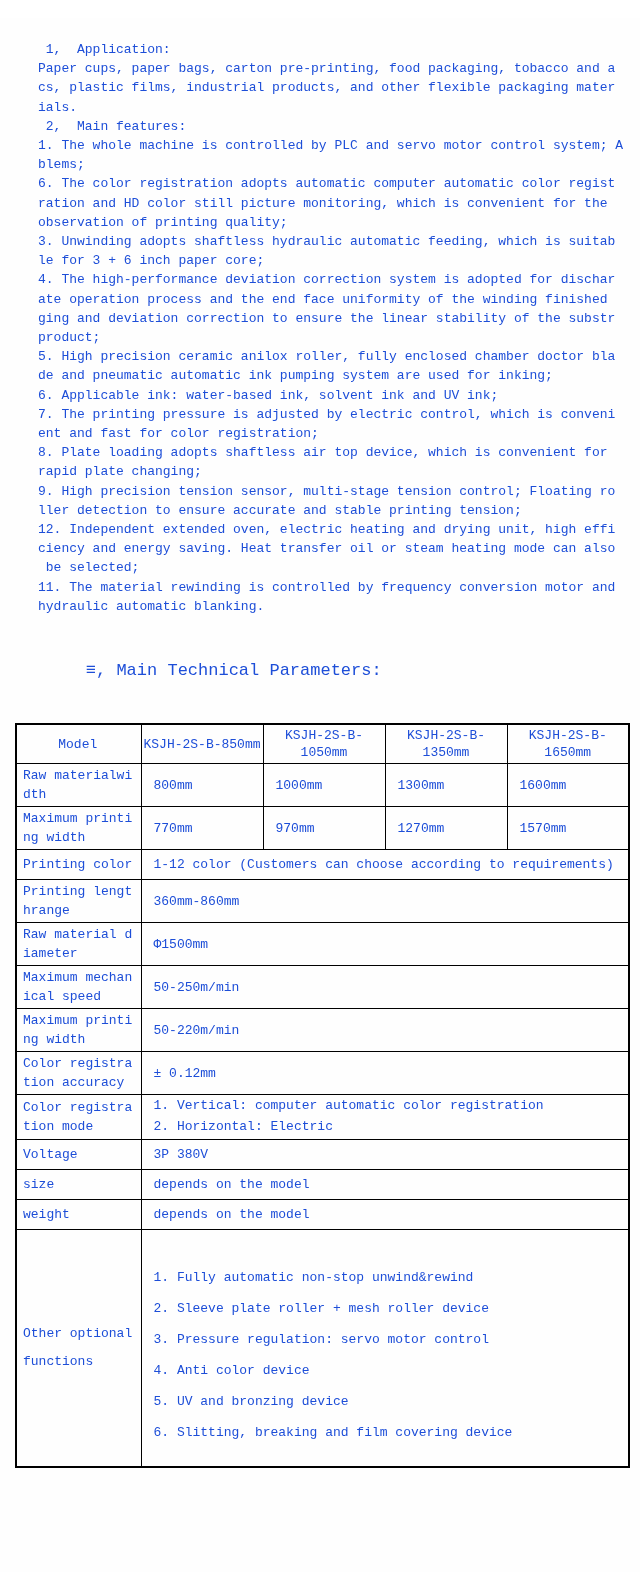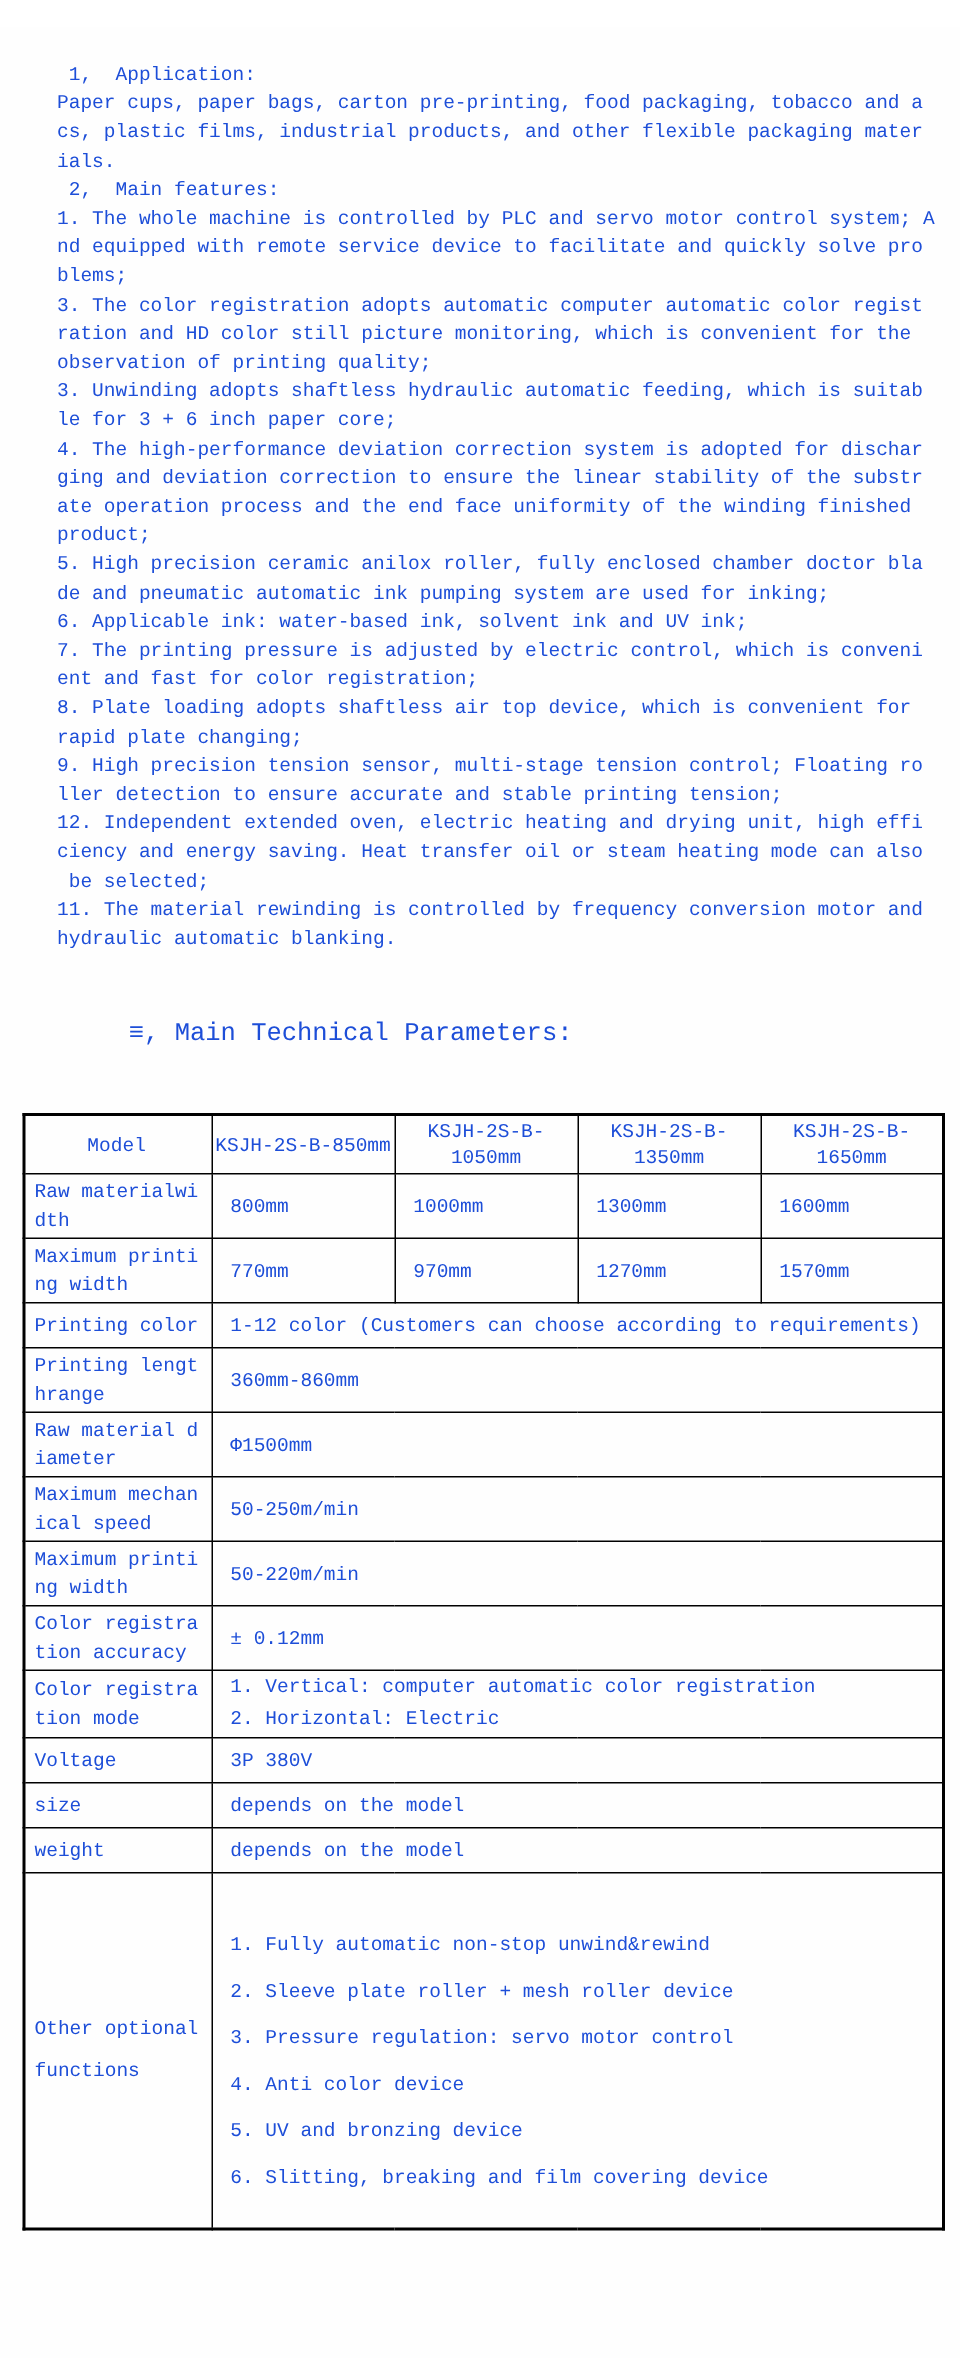"nd equipped with remote service" div.line { html: <div>nd equipped with remote service device to facilitate and quickly solve pro</div> -> none }
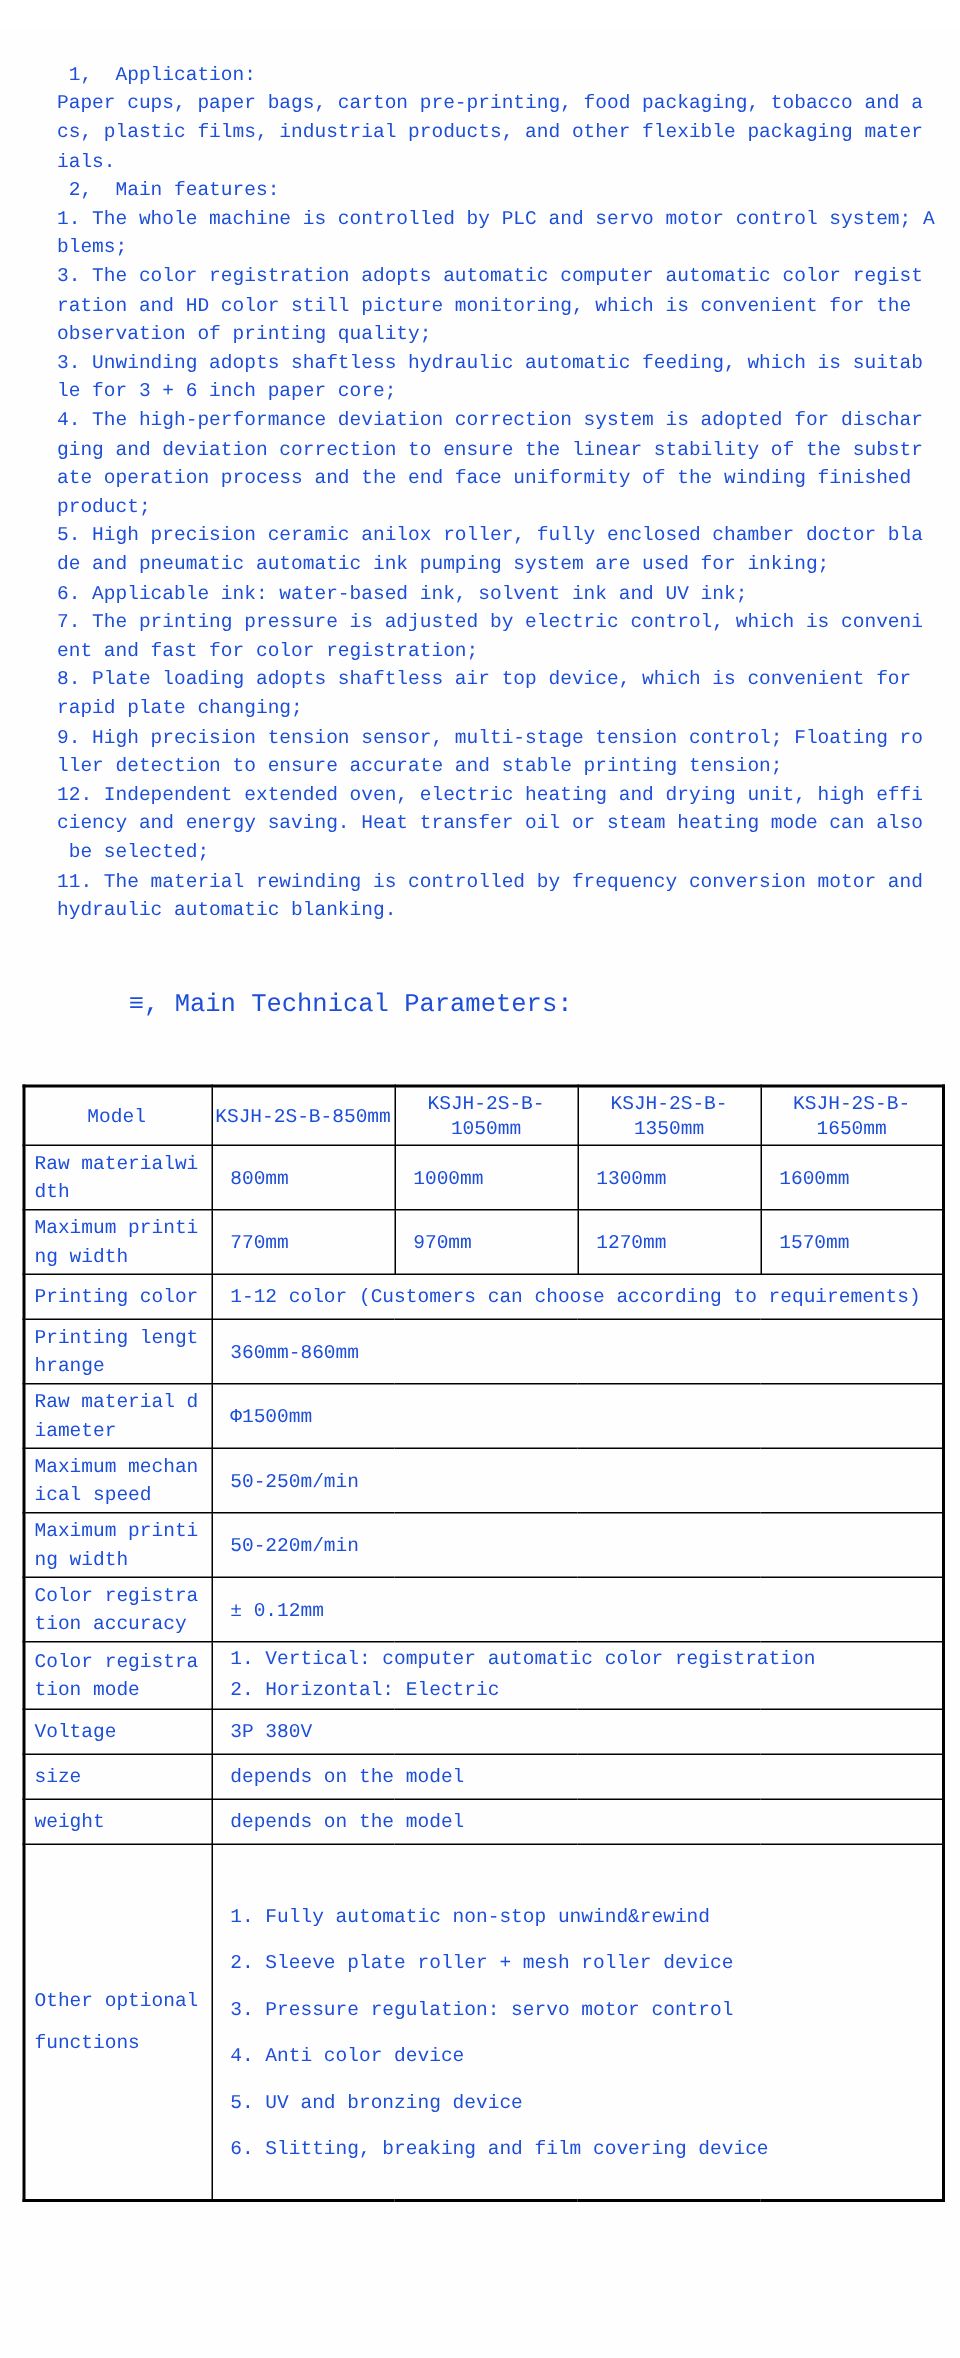"3. The color registration adopts" div.line { text: 3 -> 6 }
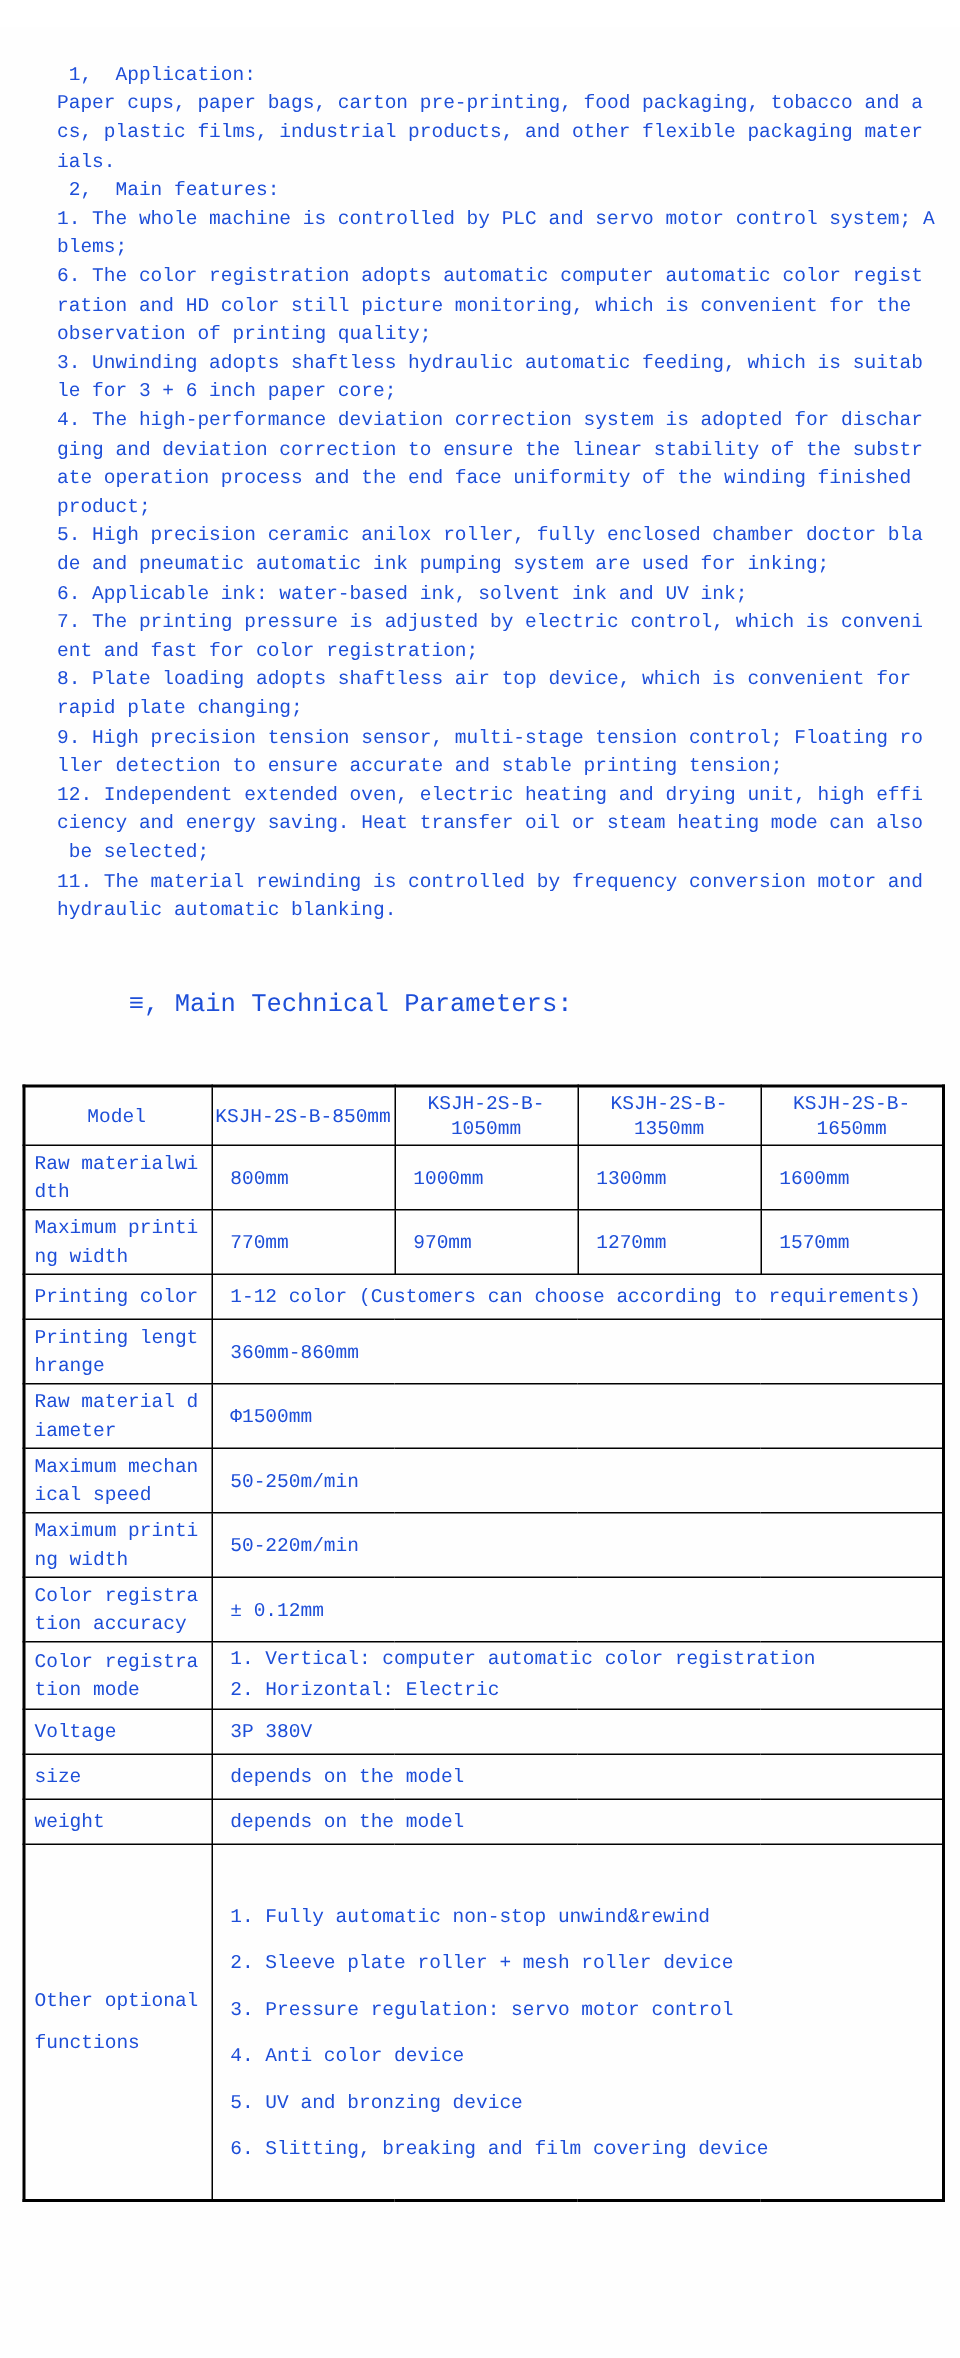"ging and deviation correction to" div.line { order: before "ate operation process and the" -> after "ate operation process and the" }
